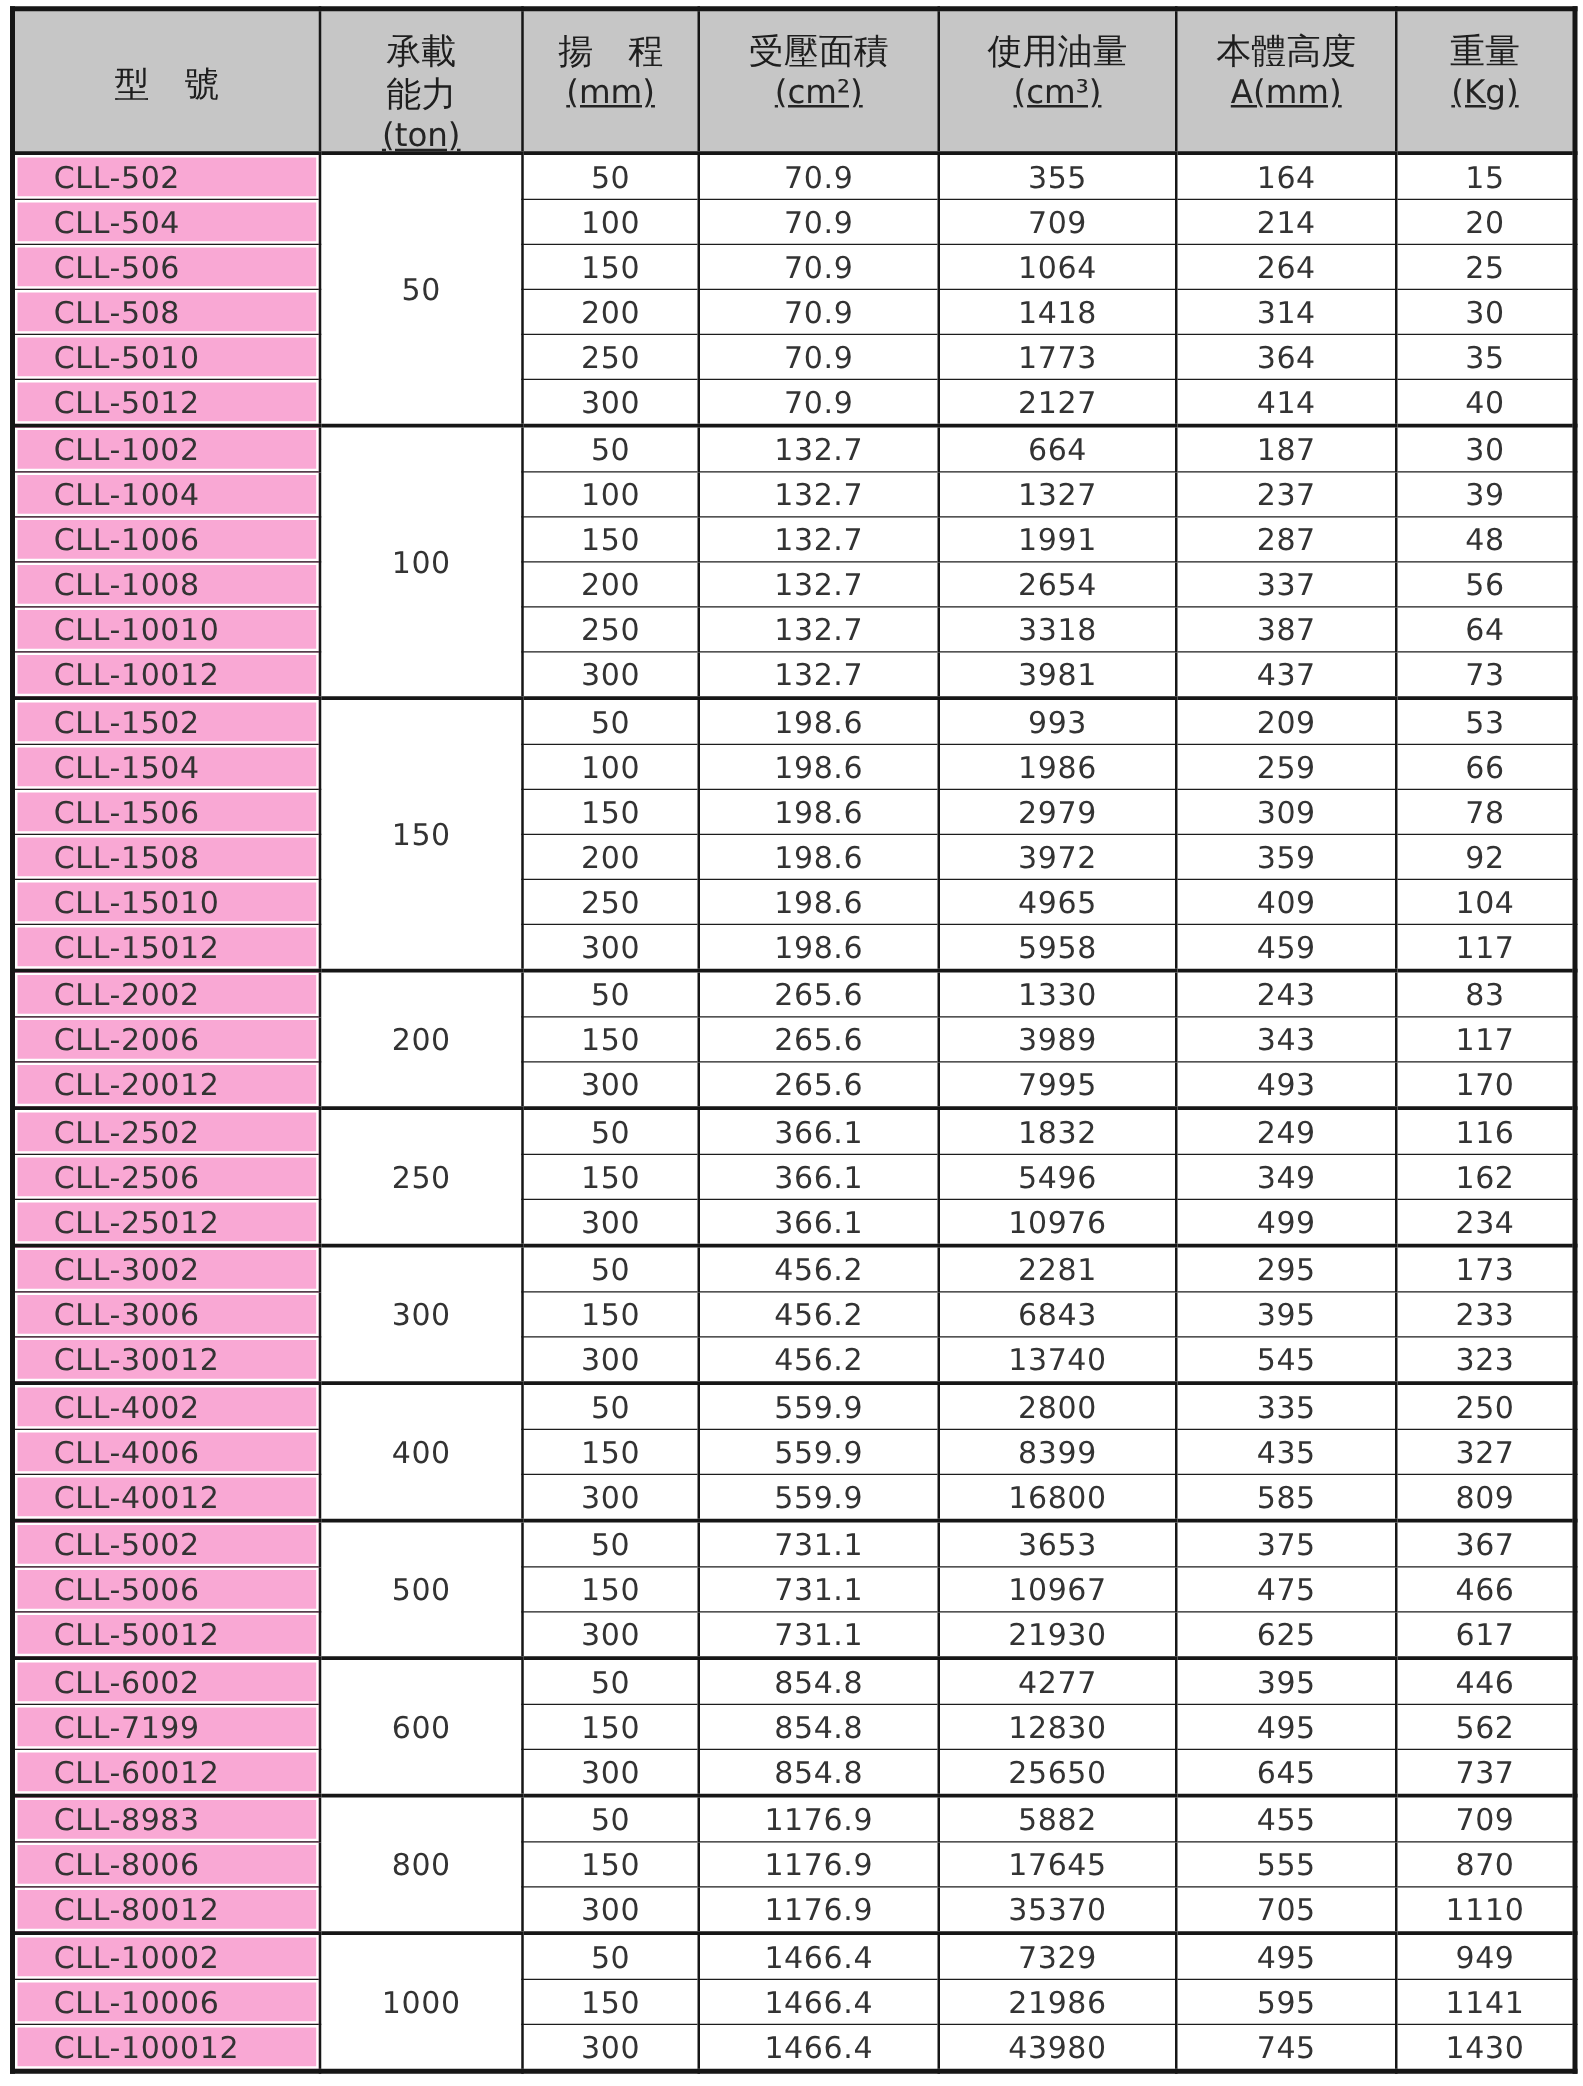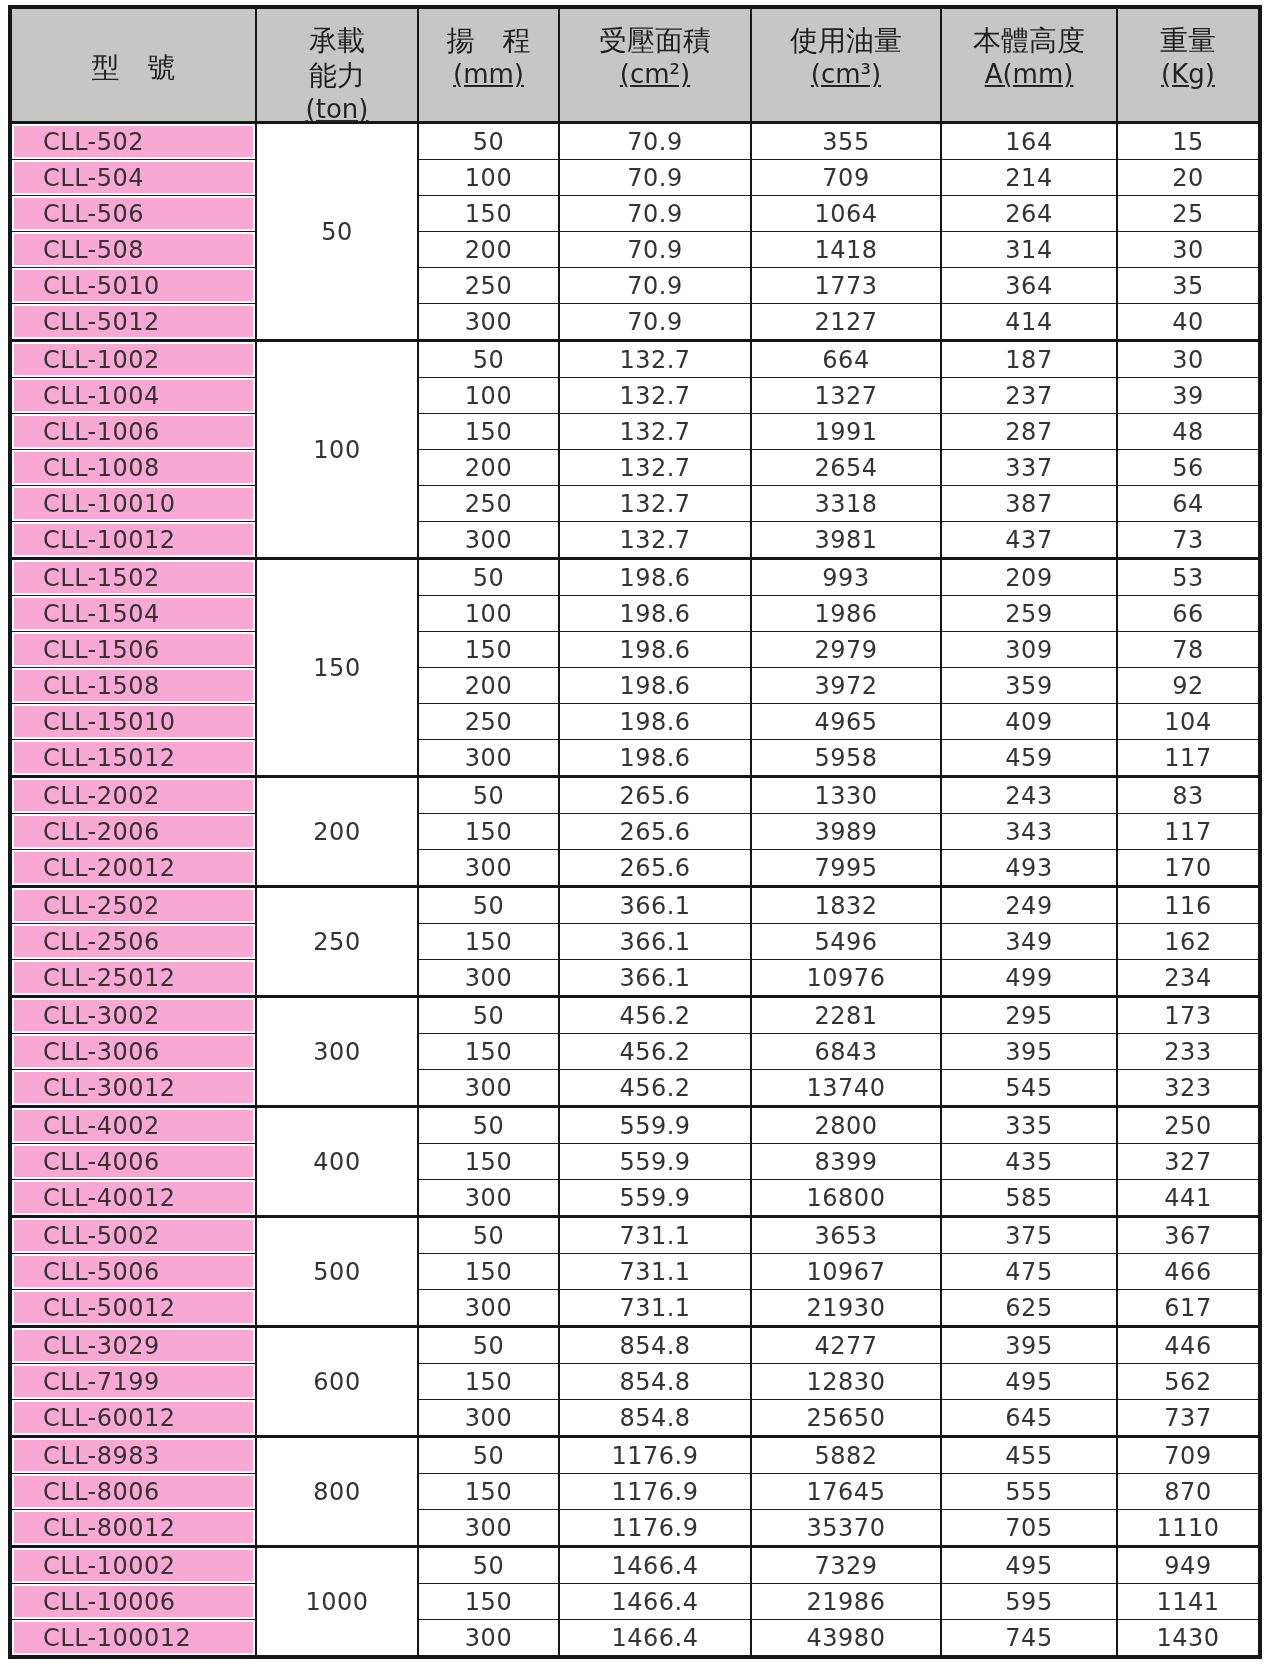"441" td { text: 441 -> 809 }
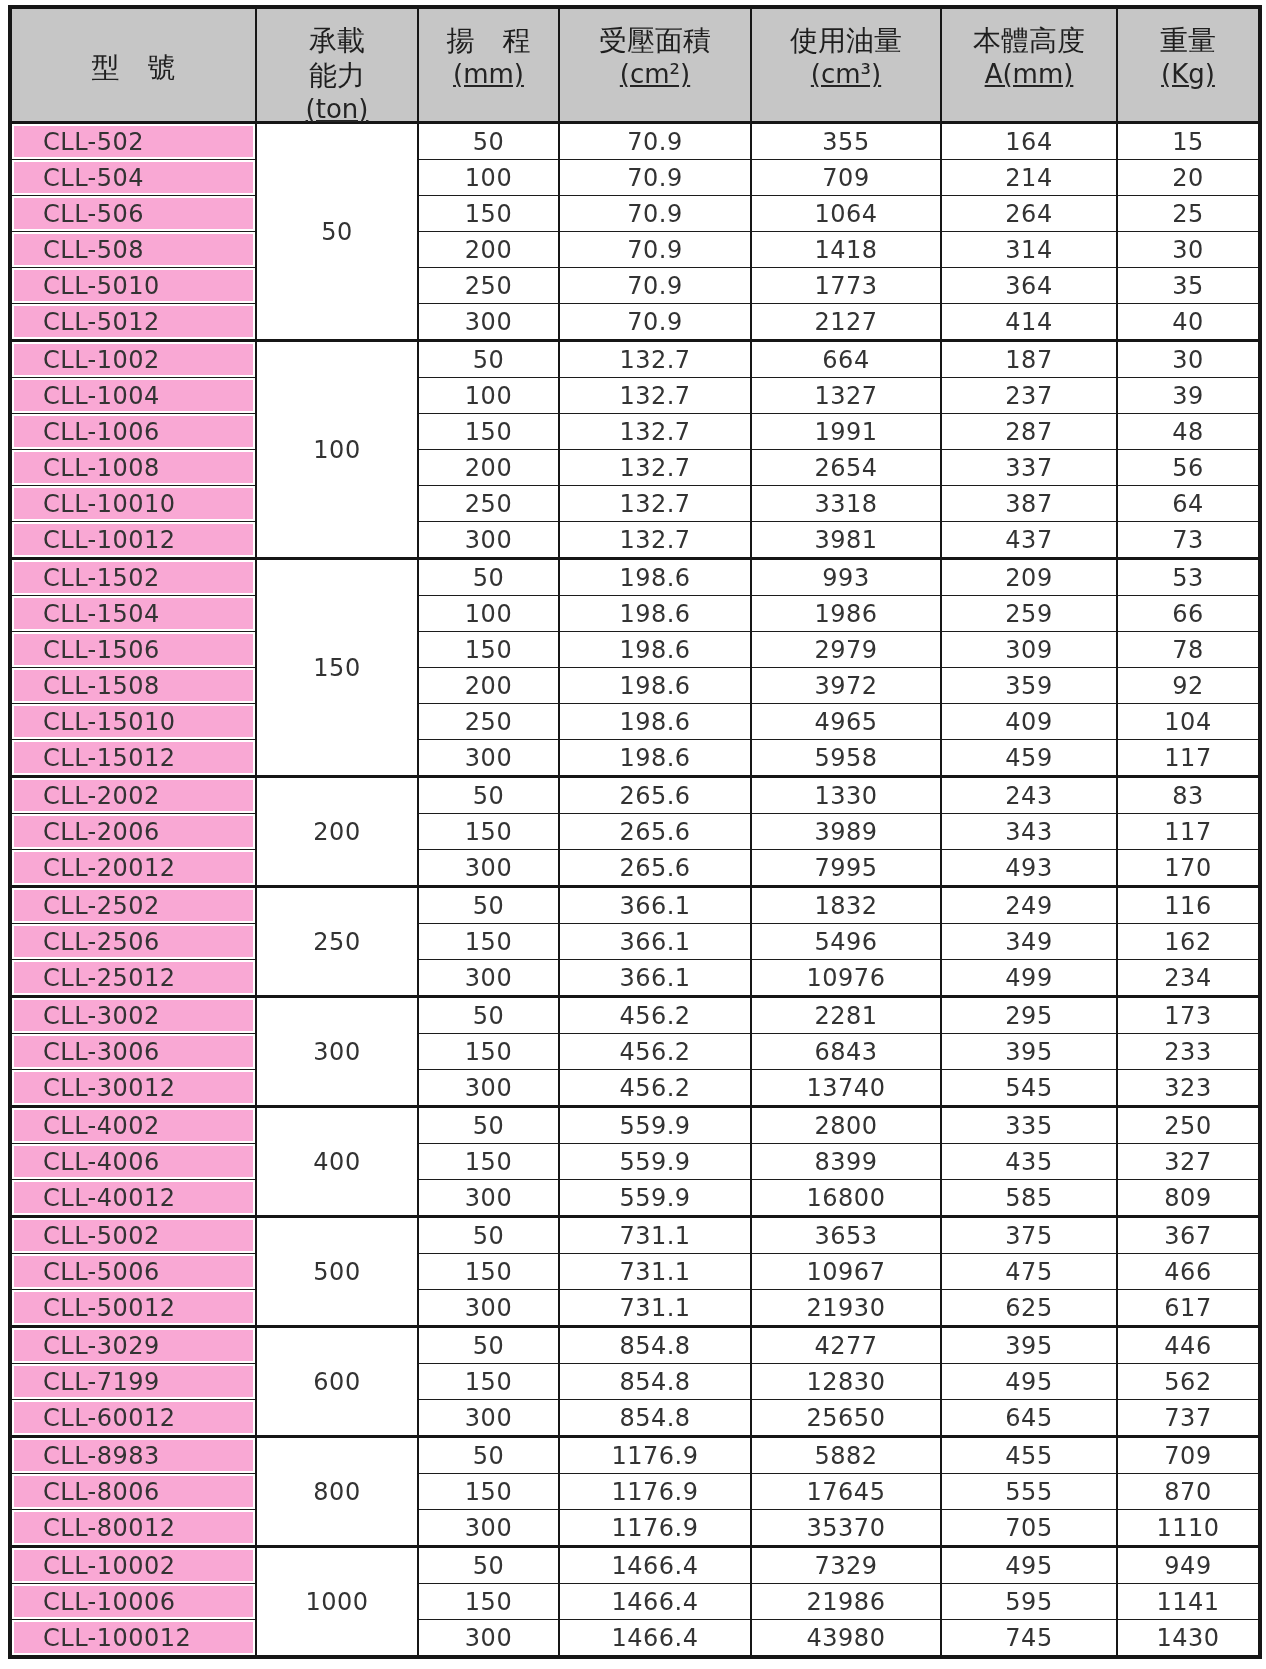"CLL-3029" td.model { text: CLL-3029 -> CLL-6002 }
